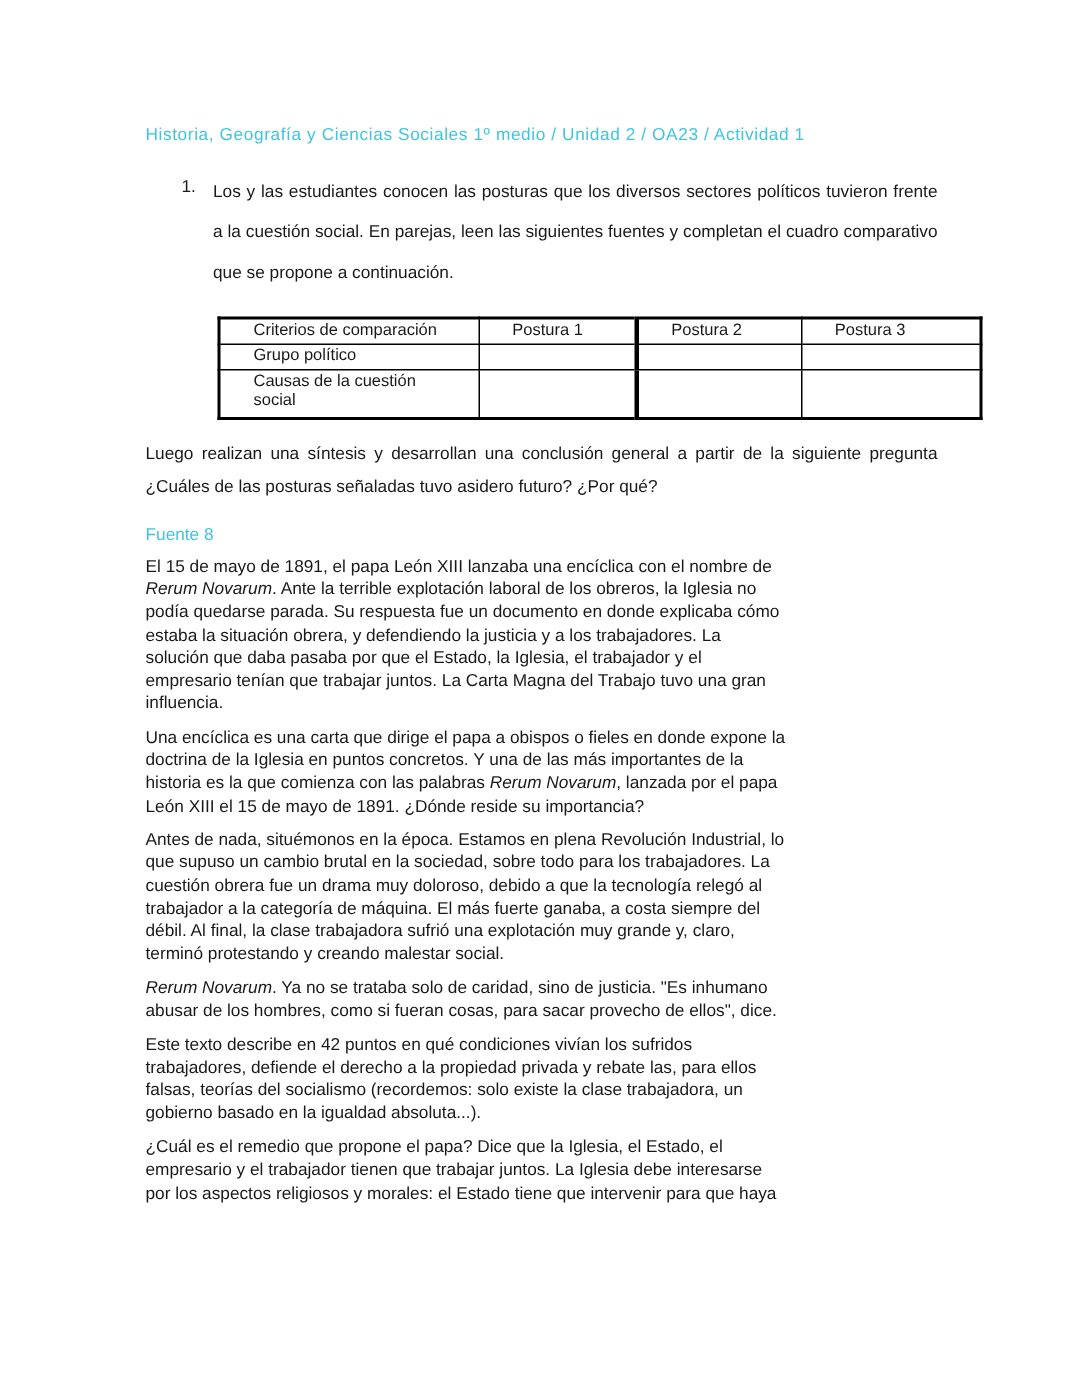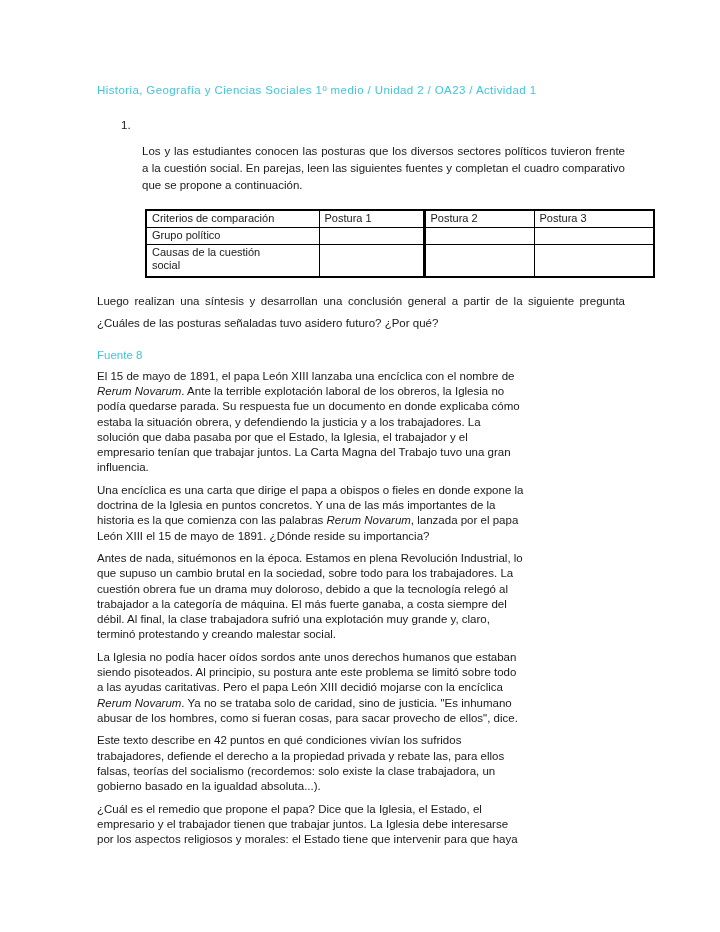"Los y las estudiantes conocen" .activity .text { line-height: 17px -> 27px; margin-top: 28px -> none }
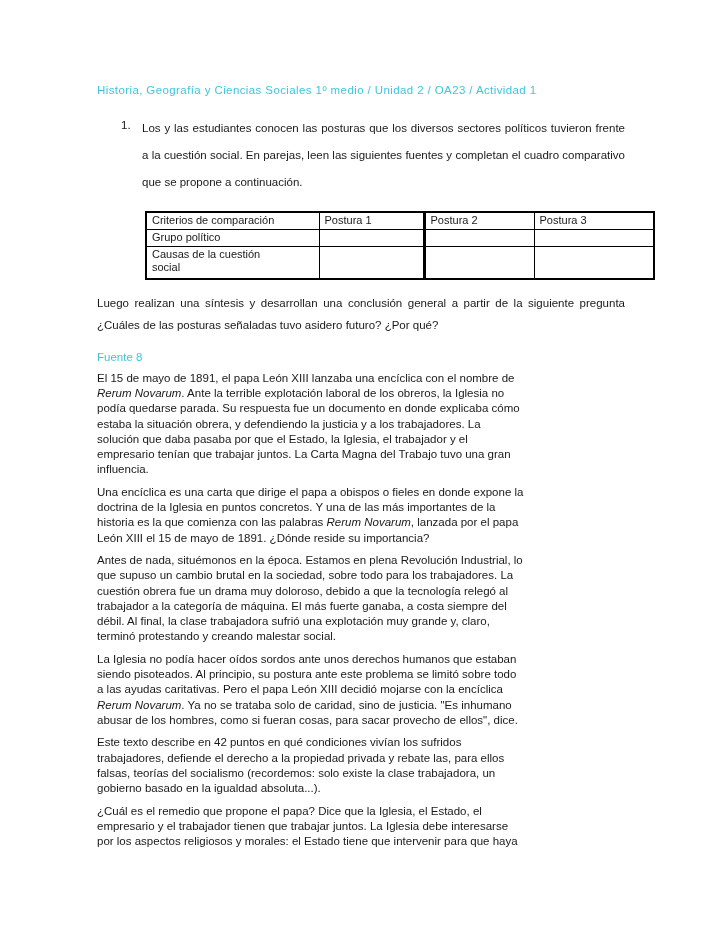"Criterios de comparación" .cmp th, .cmp td { padding: 1px 5px -> 1px 22px }
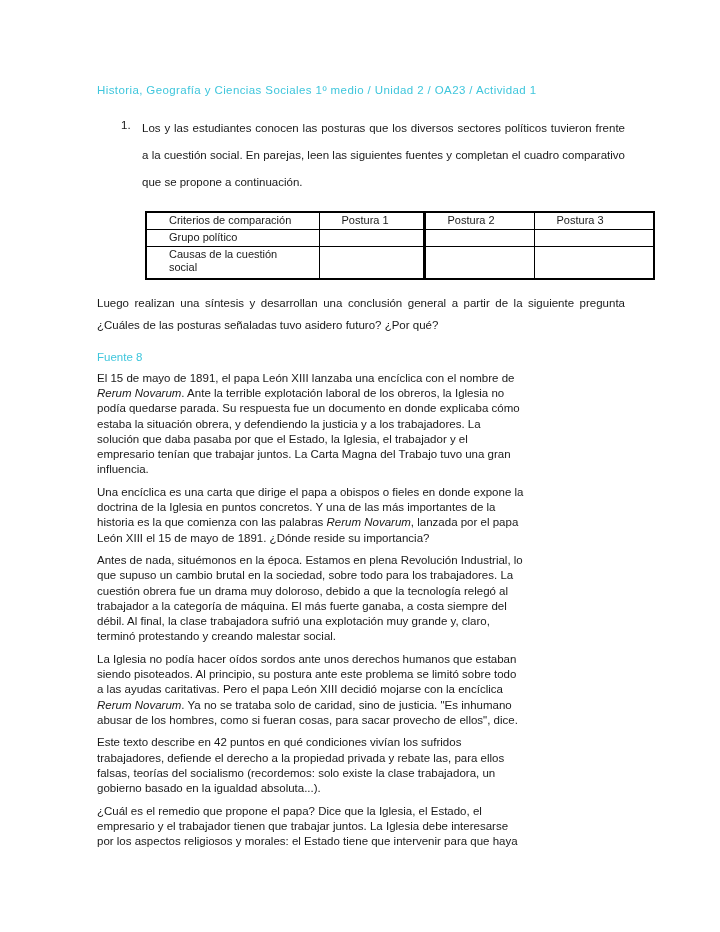"La Iglesia no podía hacer" span { html: <span>La Iglesia no podía hacer oídos sordos ante unos derechos humanos que estaban siendo pisoteados. Al principio, su postura ante este problema se limitó sobre todo a las ayudas caritativas. Pero el papa León XIII decidió mojarse con la encíclica </span> -> none }
